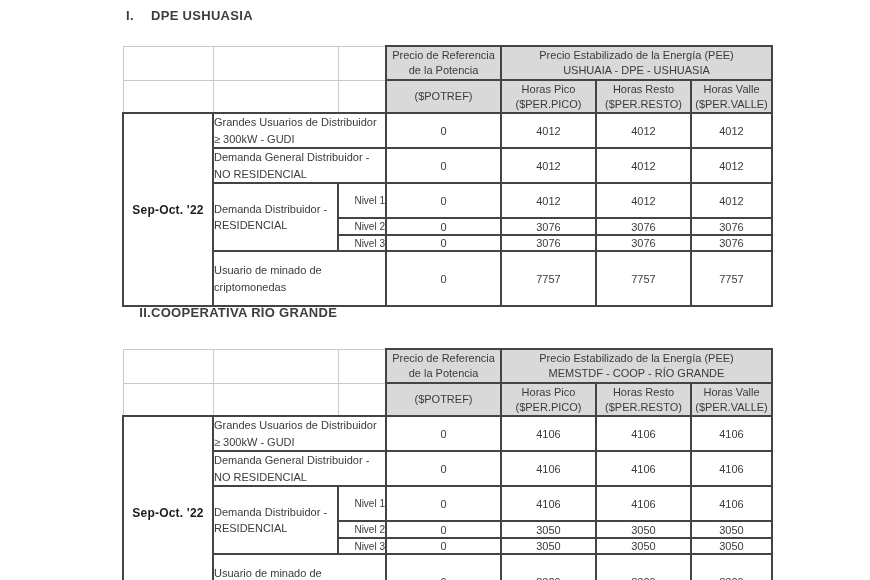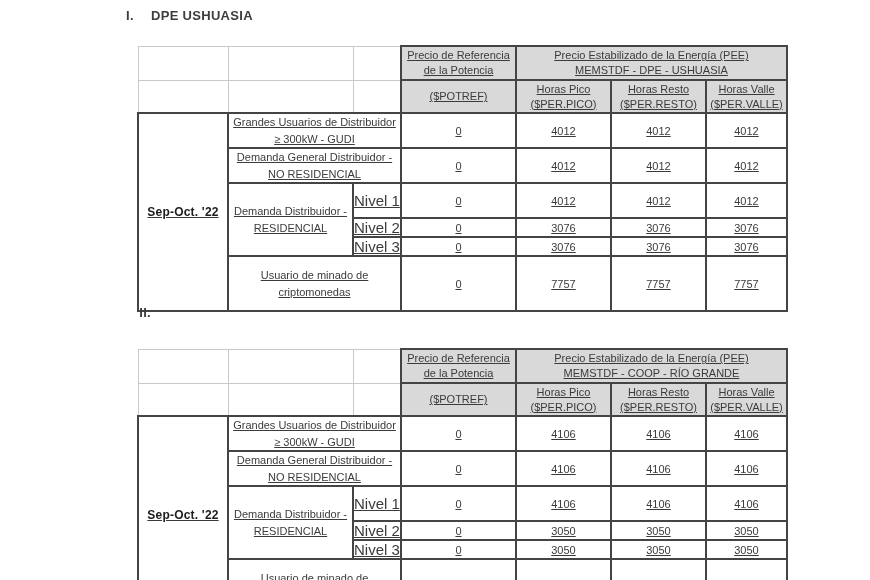"Precio de Referencia" table.ptable { left: 137px -> 122px; text-decoration: underline -> none }
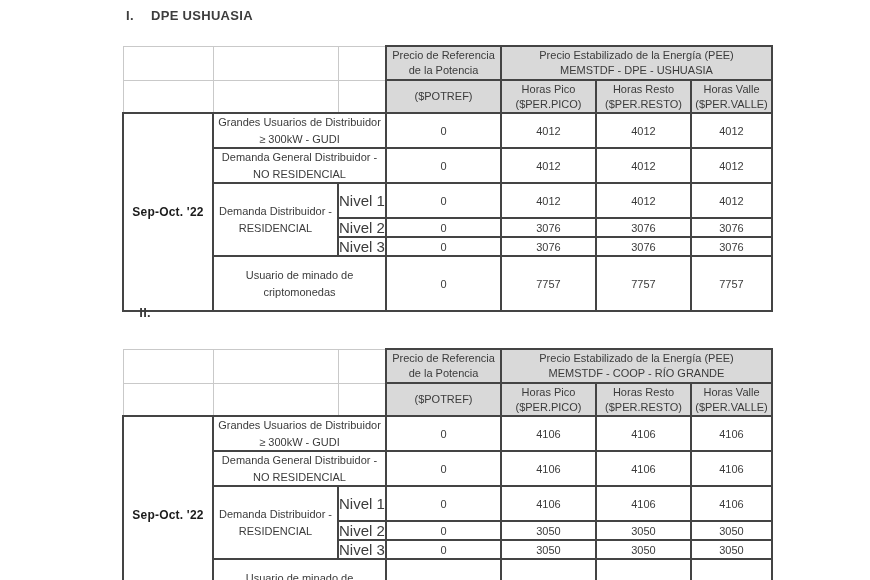"MEMSTDF - DPE - USHUASIA" div { text: MEMSTDF -> USHUAIA }
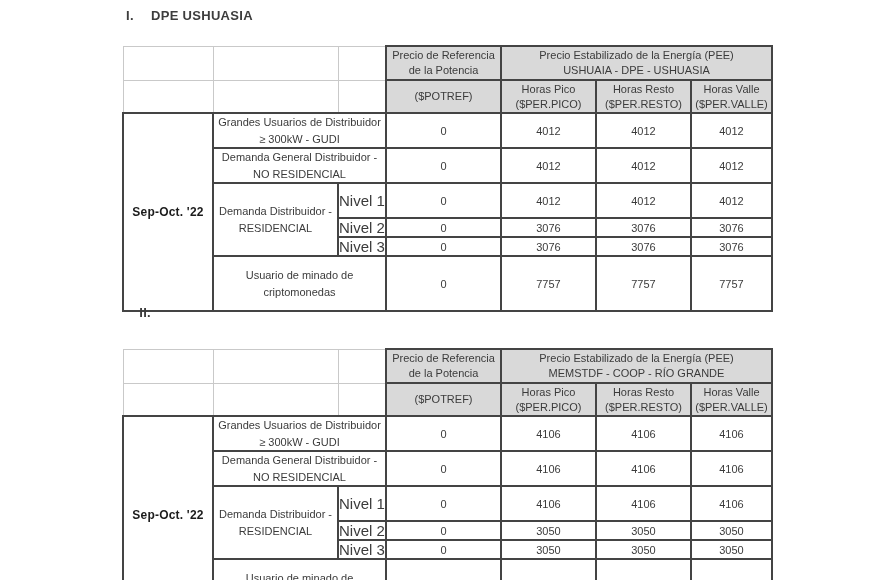"Grandes Usuarios de Distribuidor" .left { text-align: center -> left }
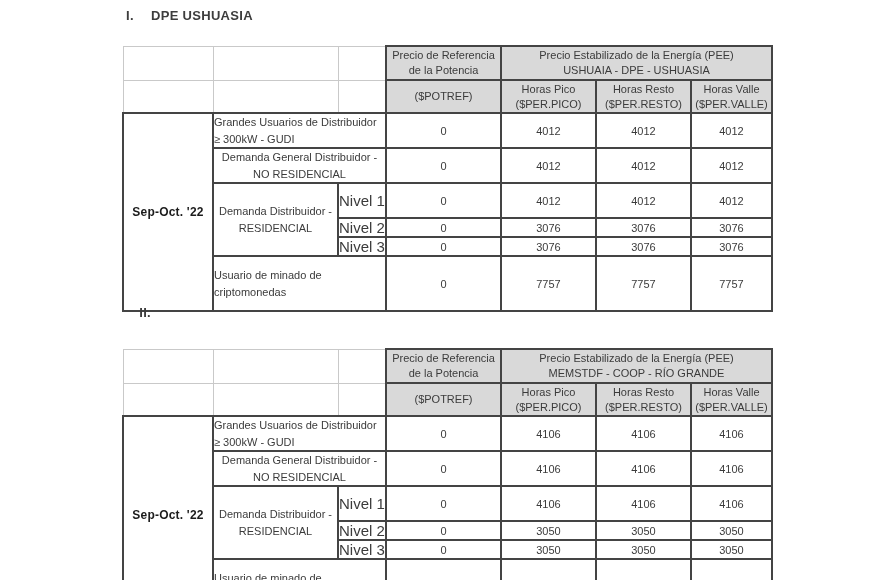"Demanda General Distribuidor -" .center { text-align: center -> none }
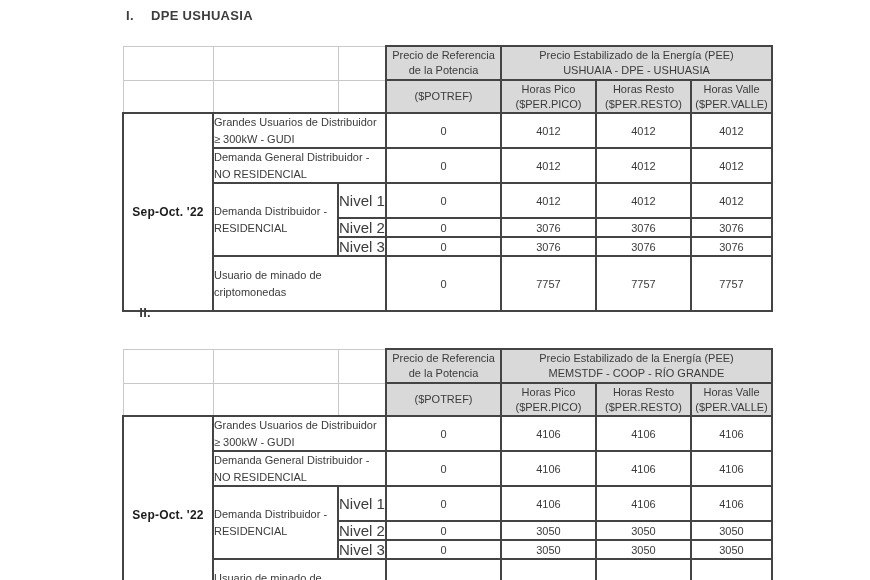"Nivel 1" .nivel { font-size: 15px -> 10px; text-align: left -> right }
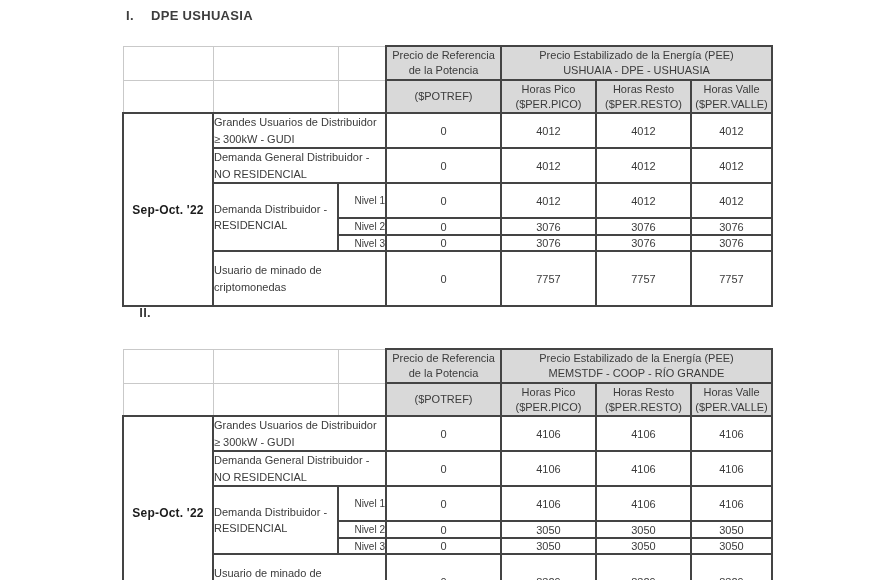"COOPERATIVA RÍO GRANDE" span { html: none -> <span>COOPERATIVA RÍO GRANDE</span> }
